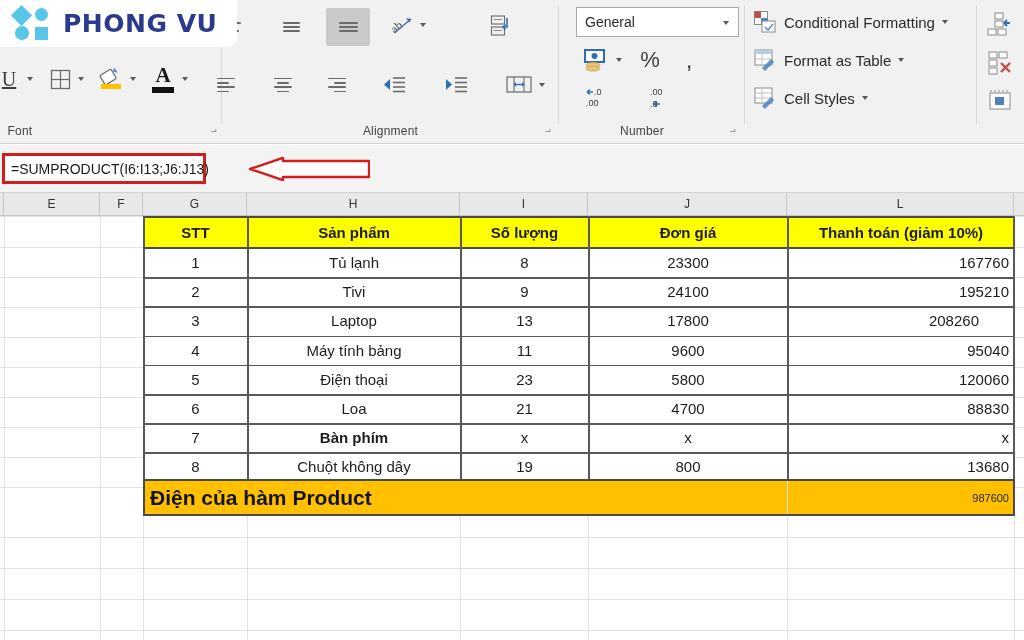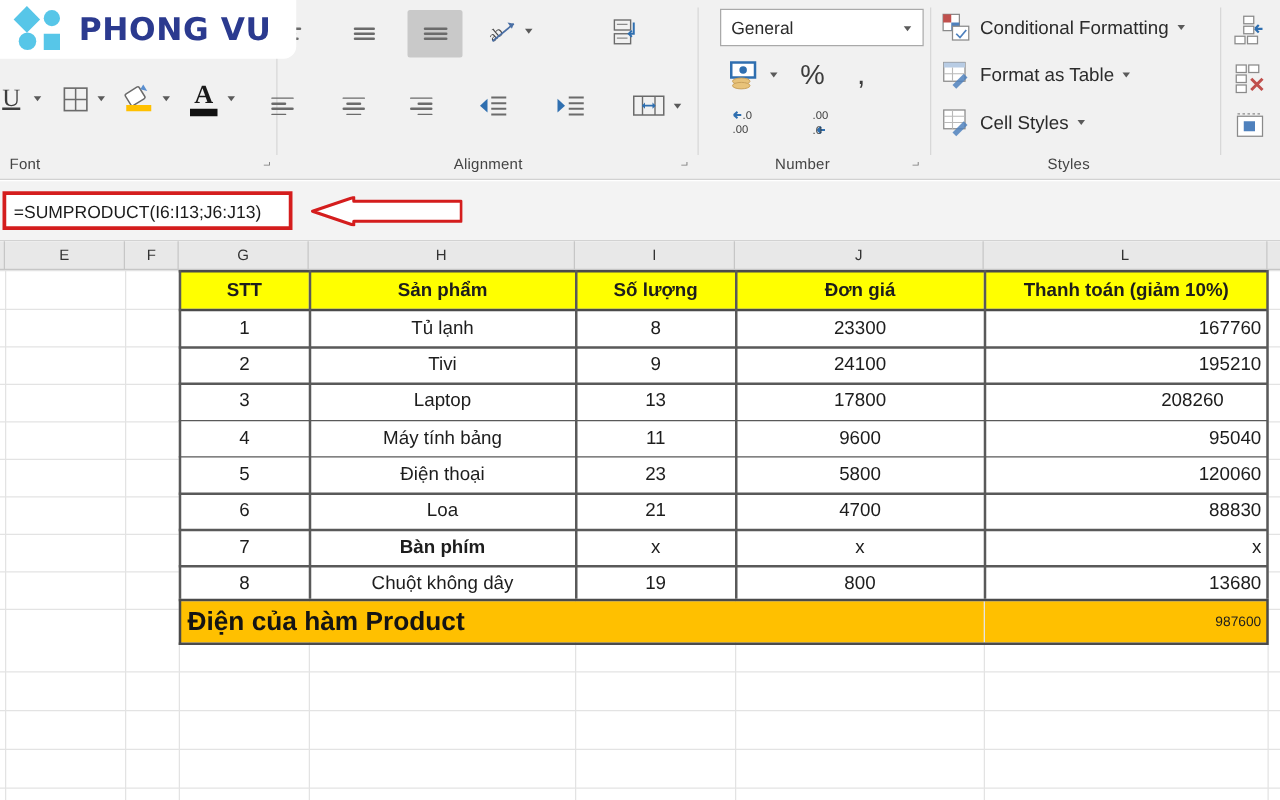"Styles" div.rb-caption { html: <div>Styles</div> -> none }
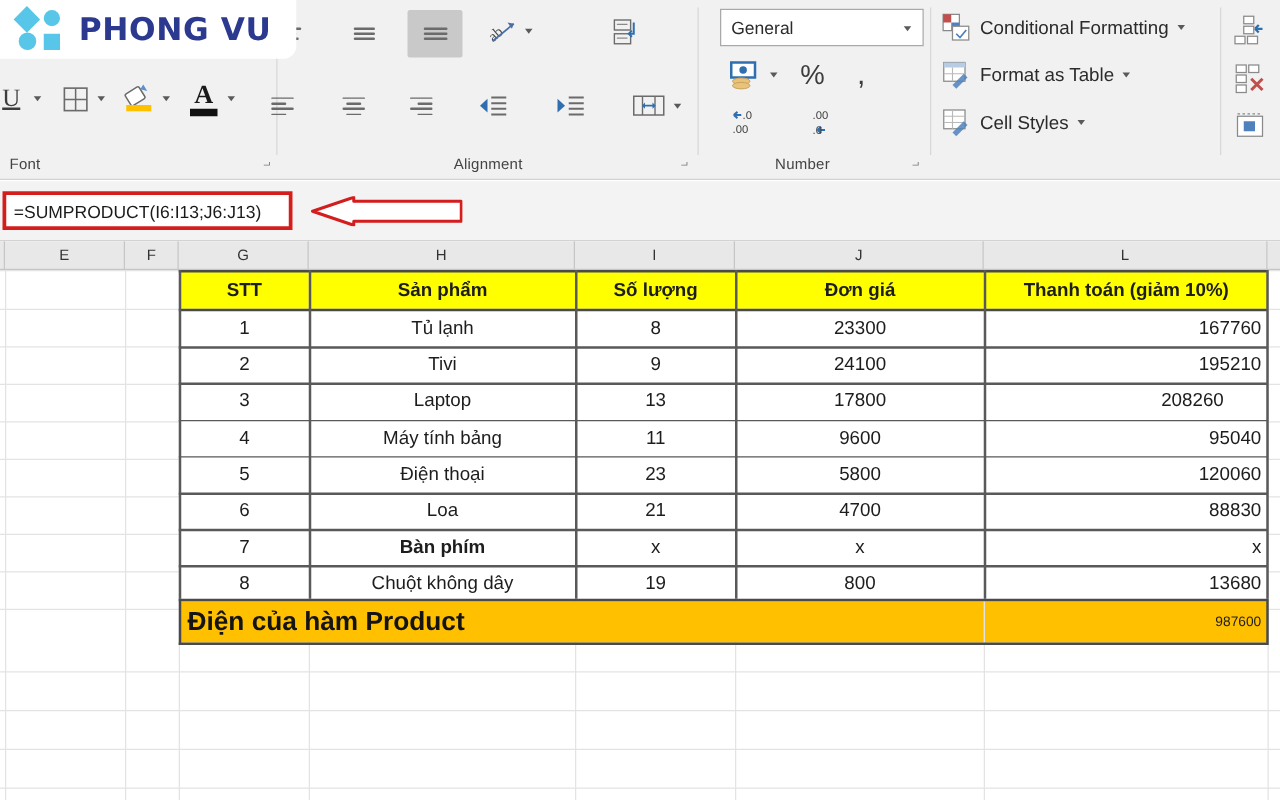"=SUMPRODUCT(I6:I13;J6:J13)" .fx-box { width: 232px -> 204px }
